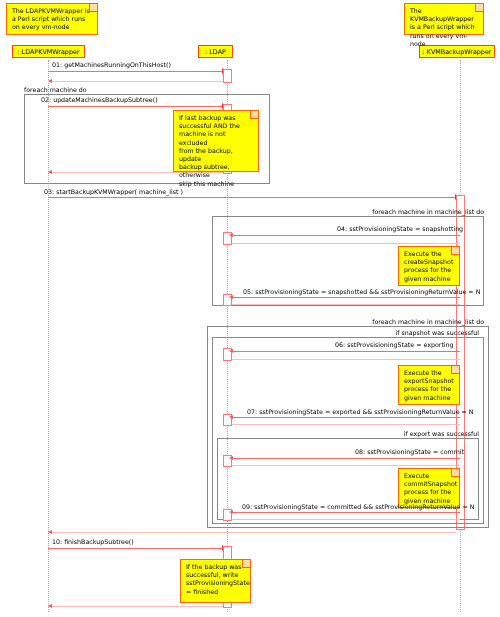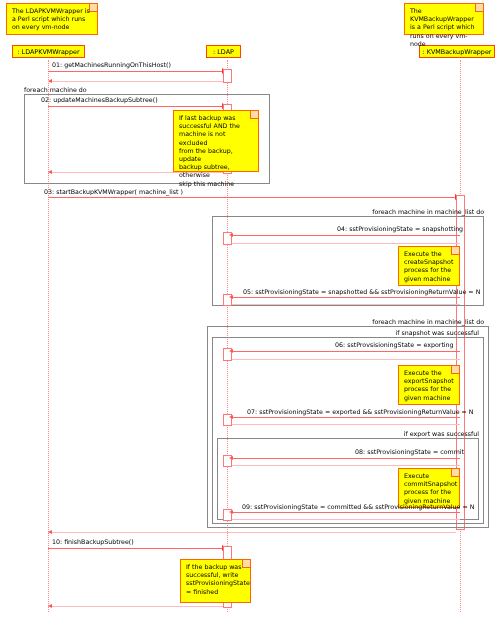": LDAP" div.actor { left: 206px -> 198px }
